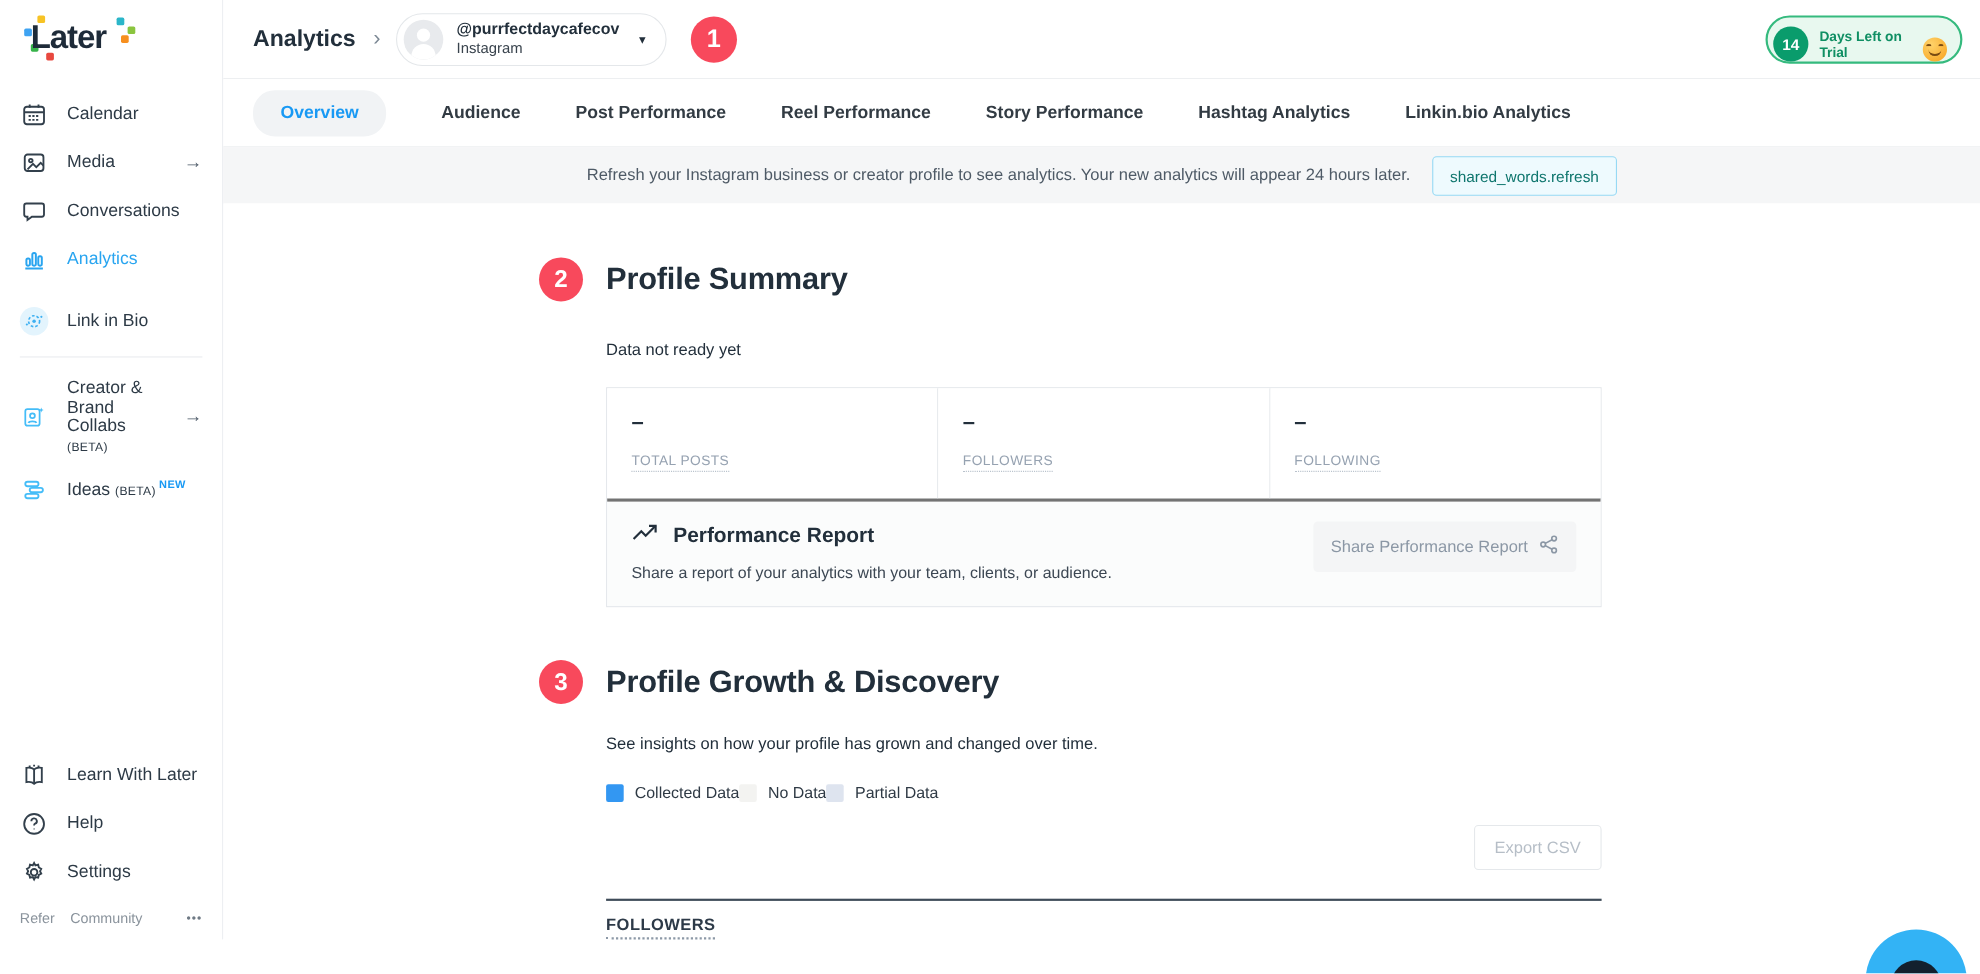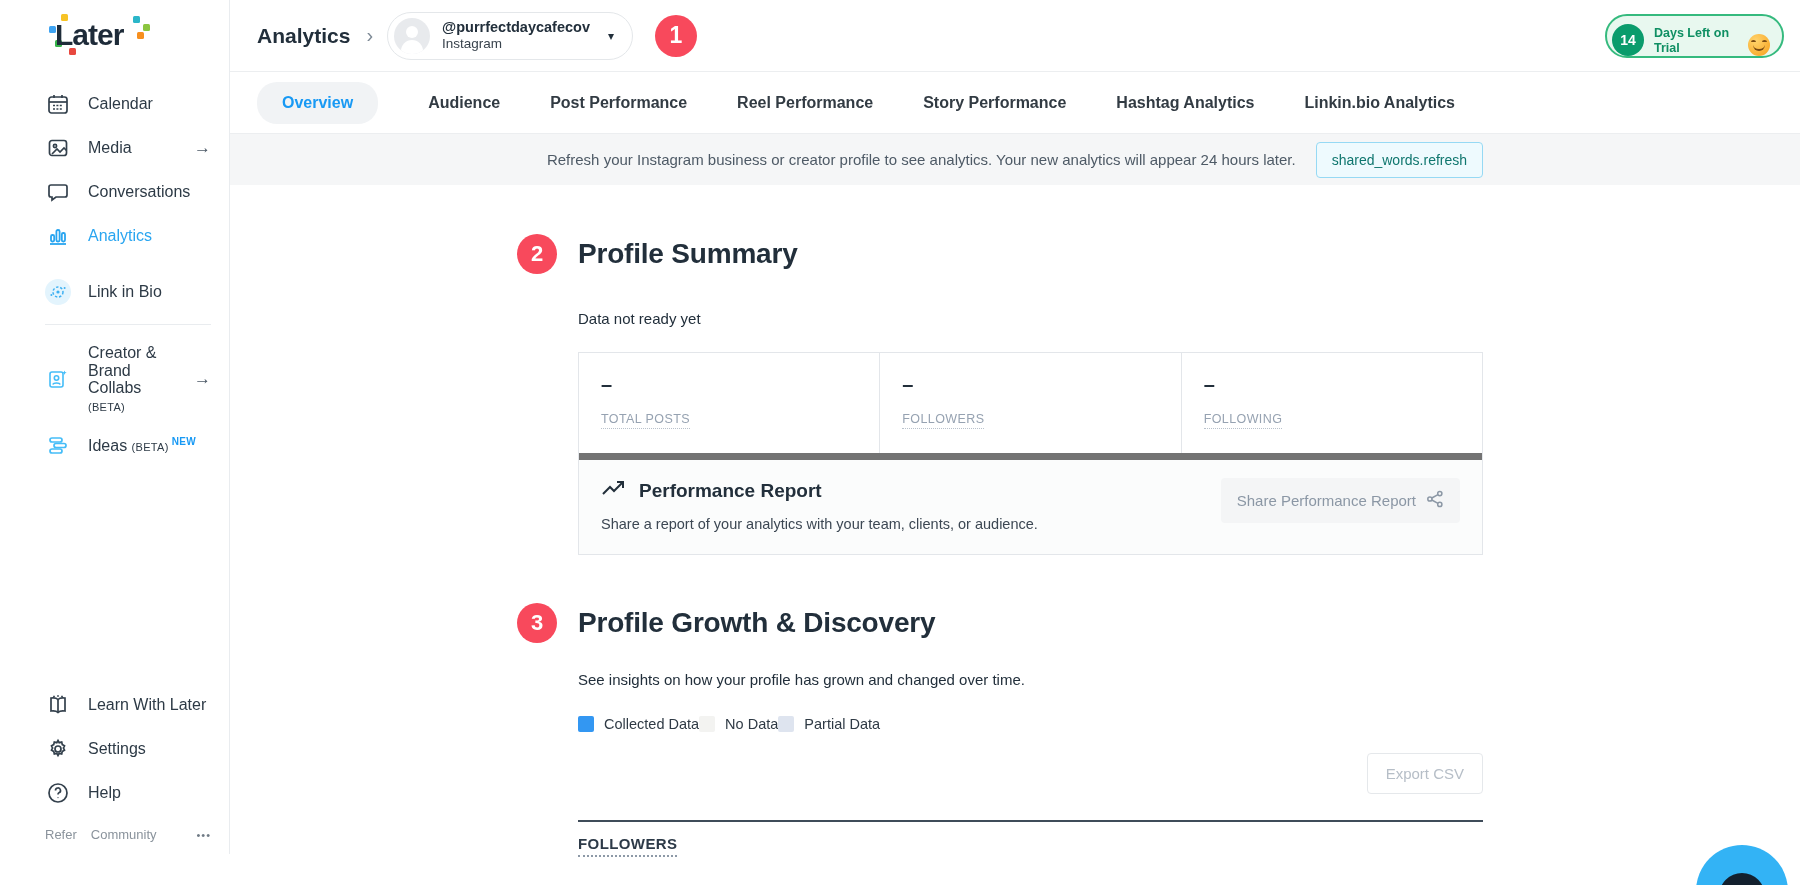"Later" .sidebar { margin-left: 27px -> none }
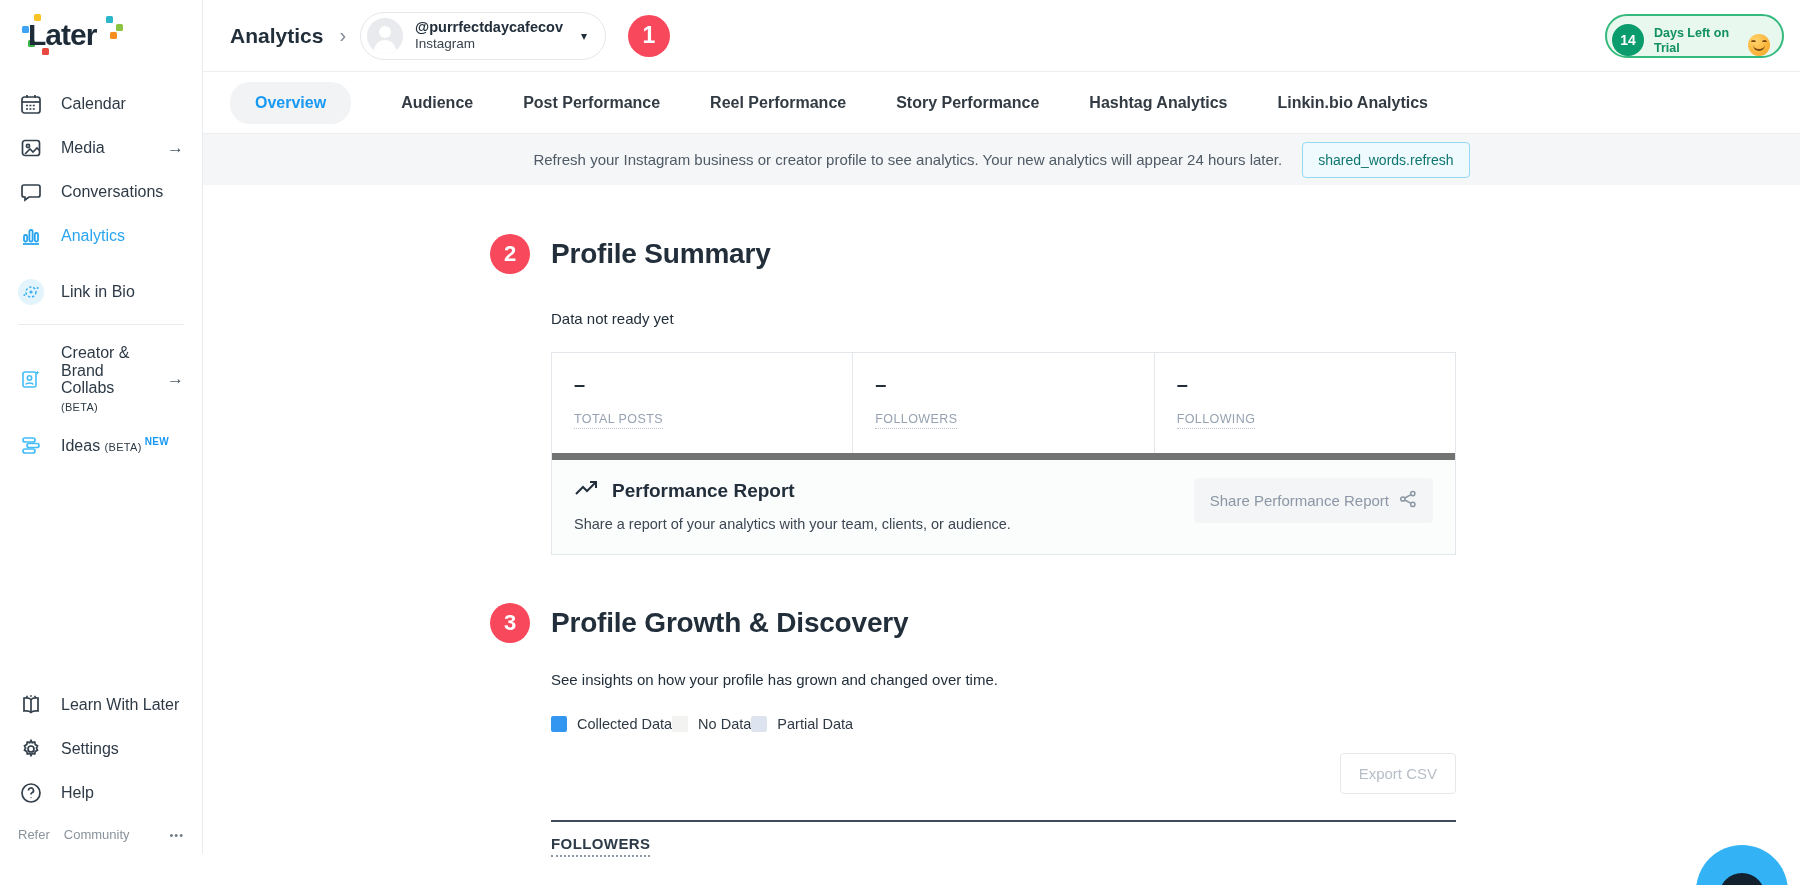"Performance Report" .perf-block { border-top: 7px solid #737373 -> 3px solid #737373 }
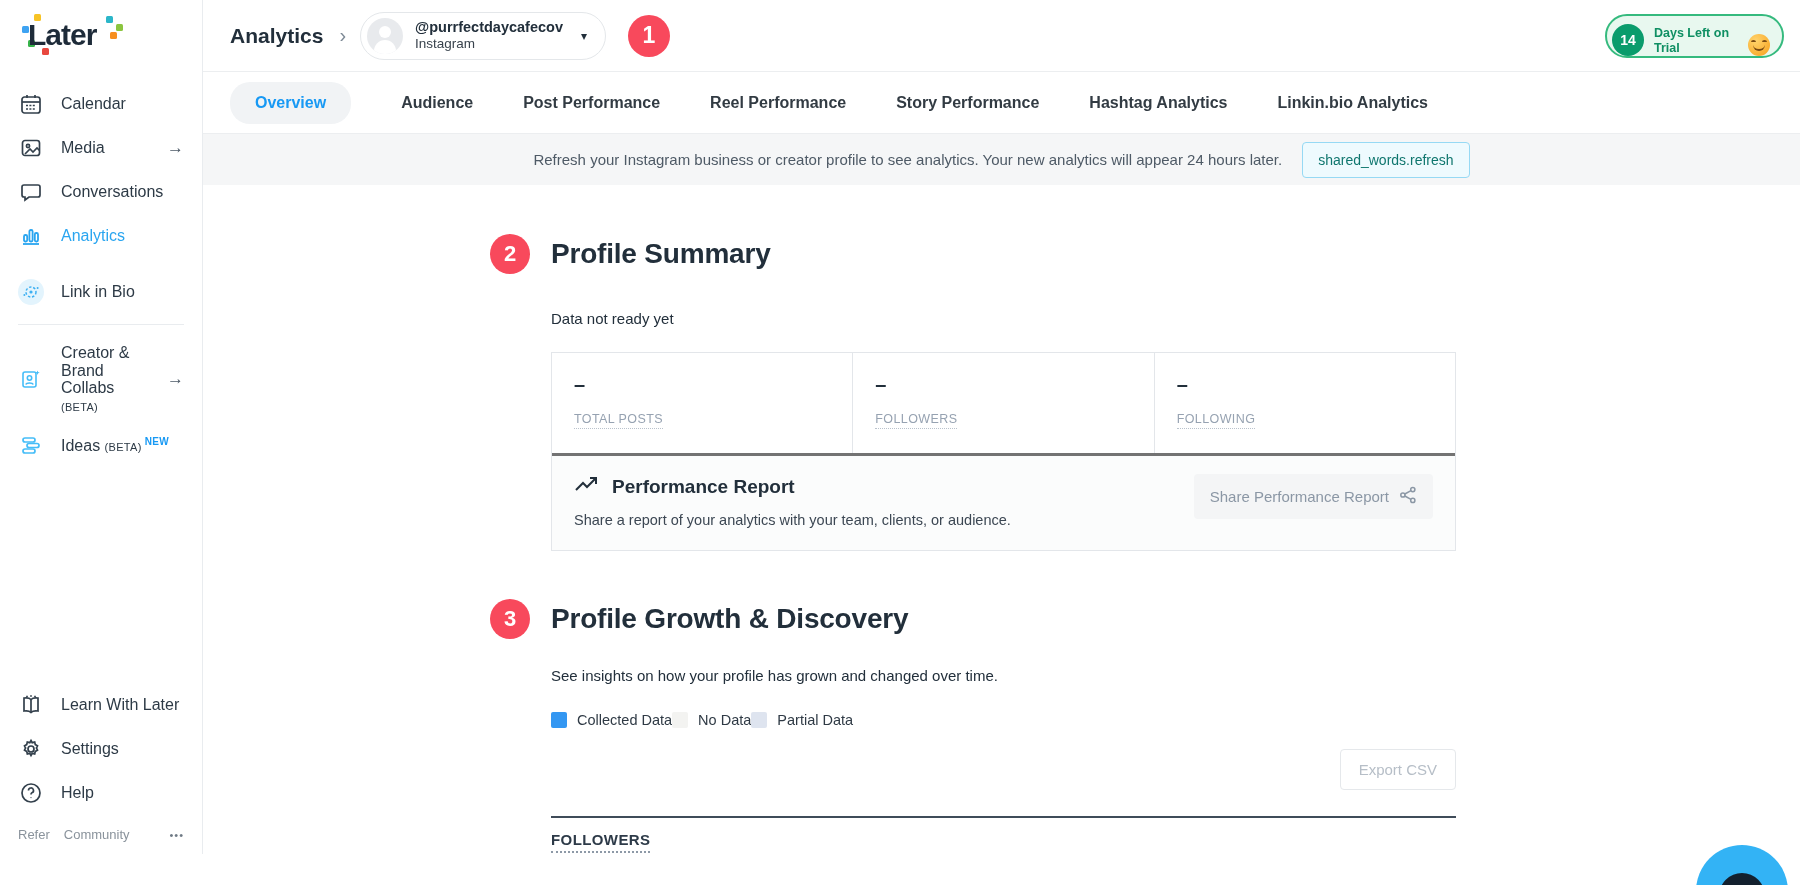"Settings" div.nav-item { order: before "Help" -> after "Help" }
